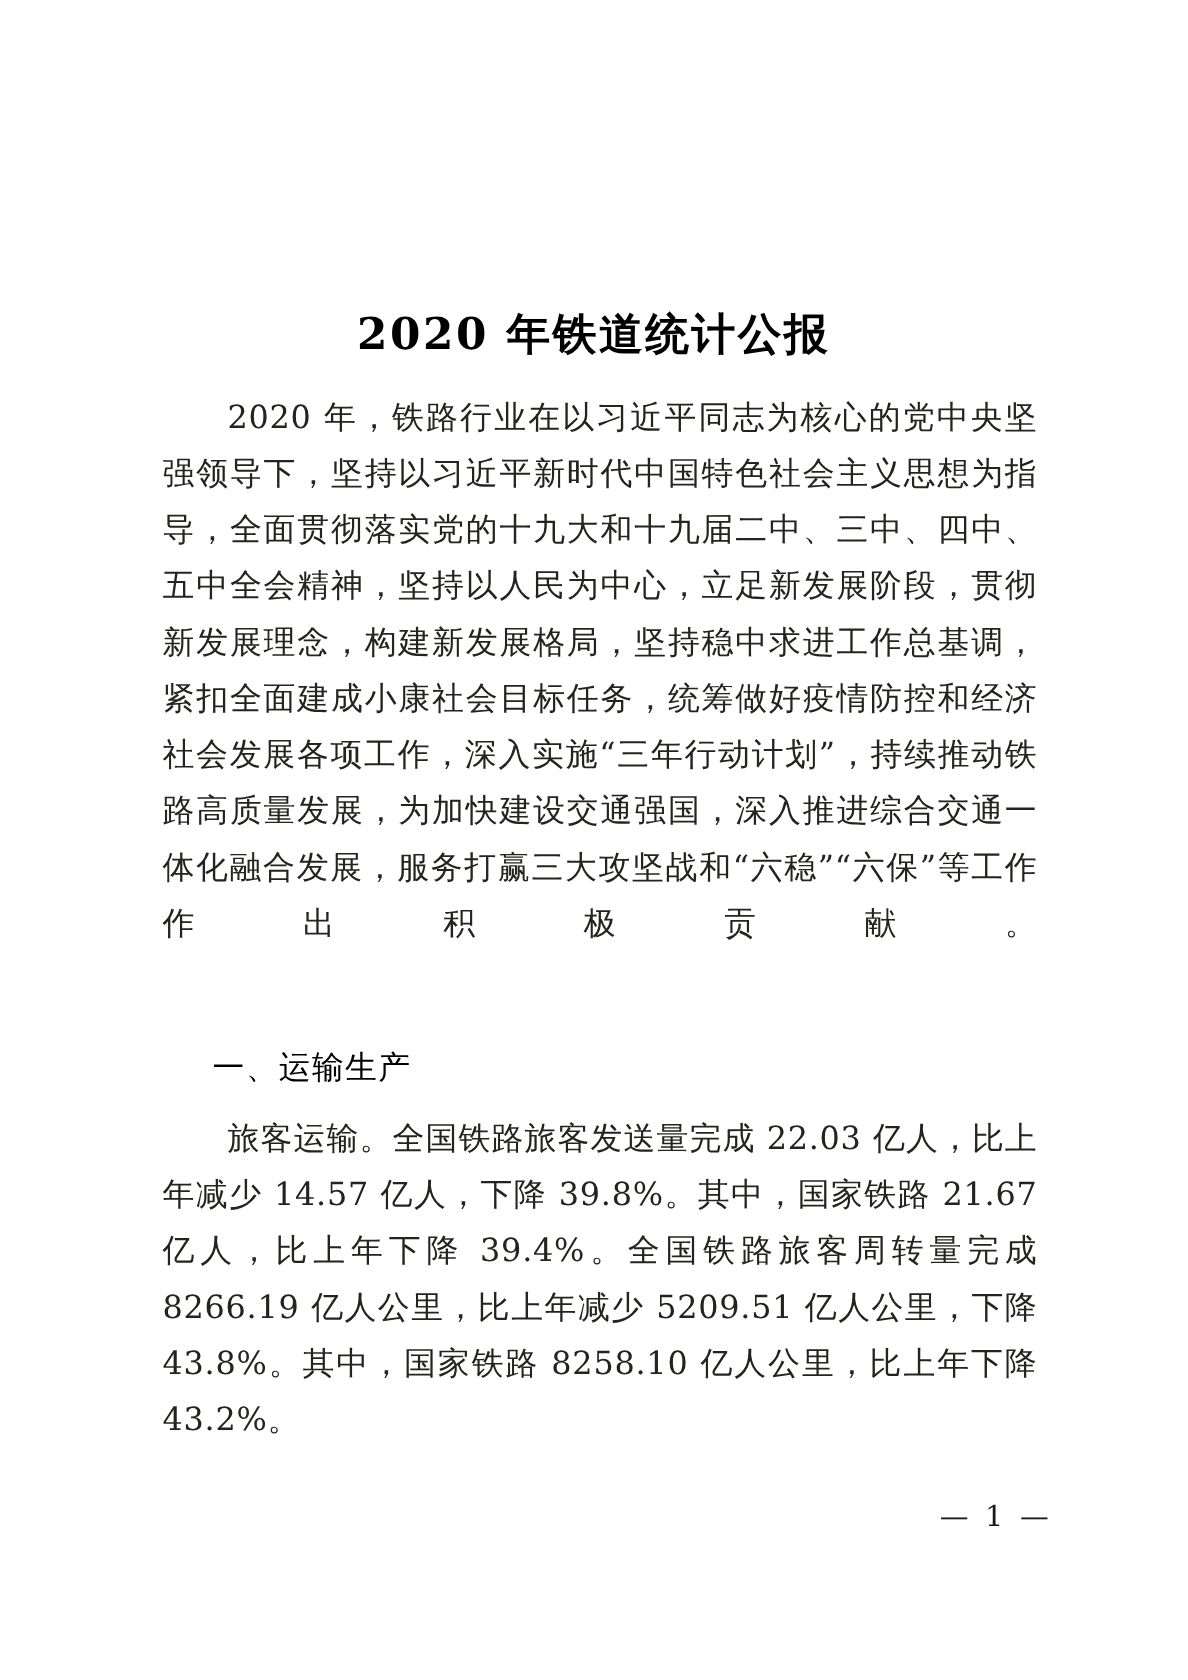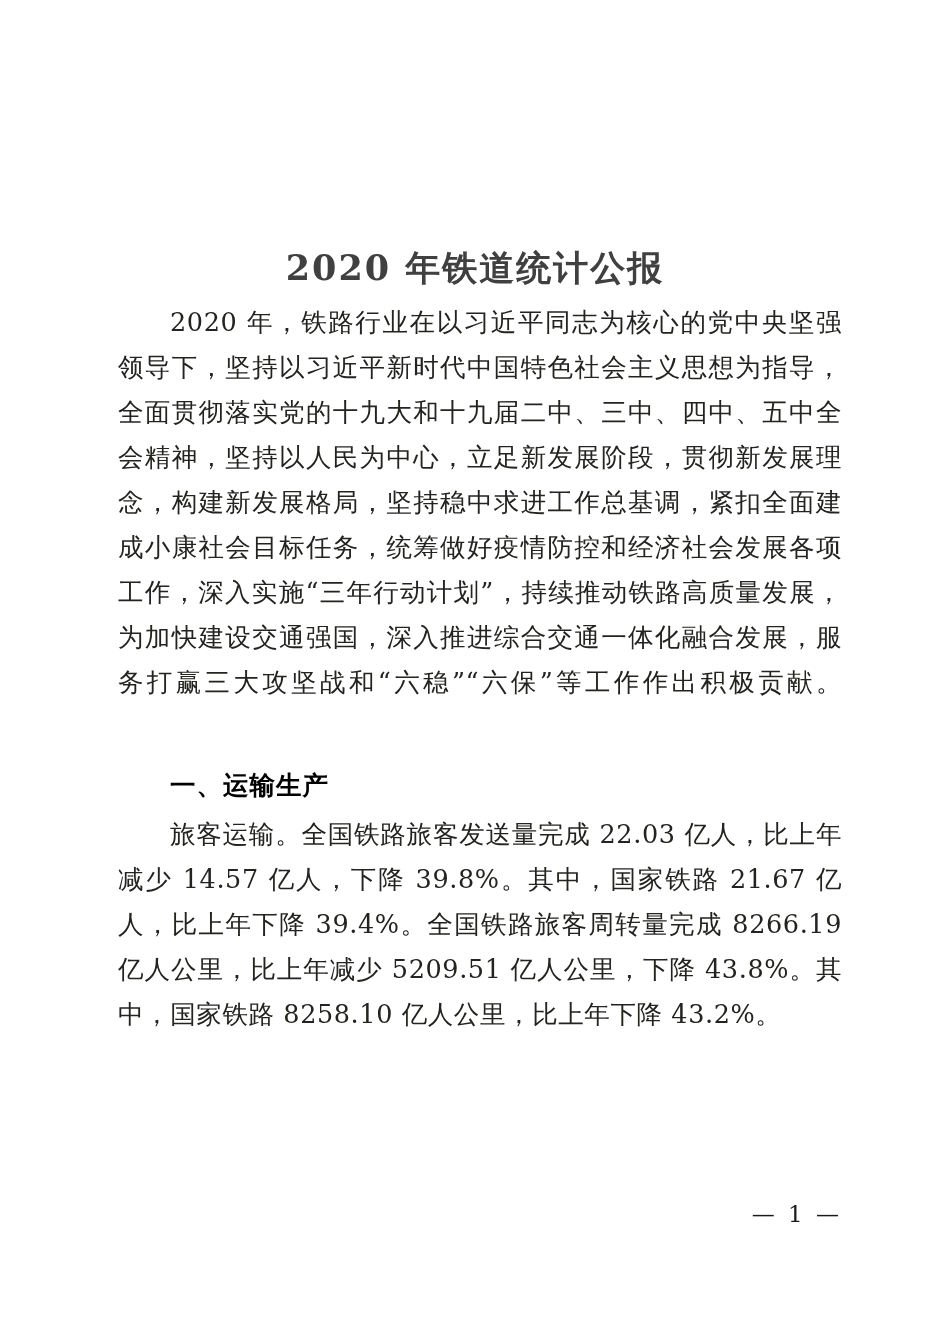"2020 年铁道统计公报" .doc-title { color: #404040 -> #000000 }
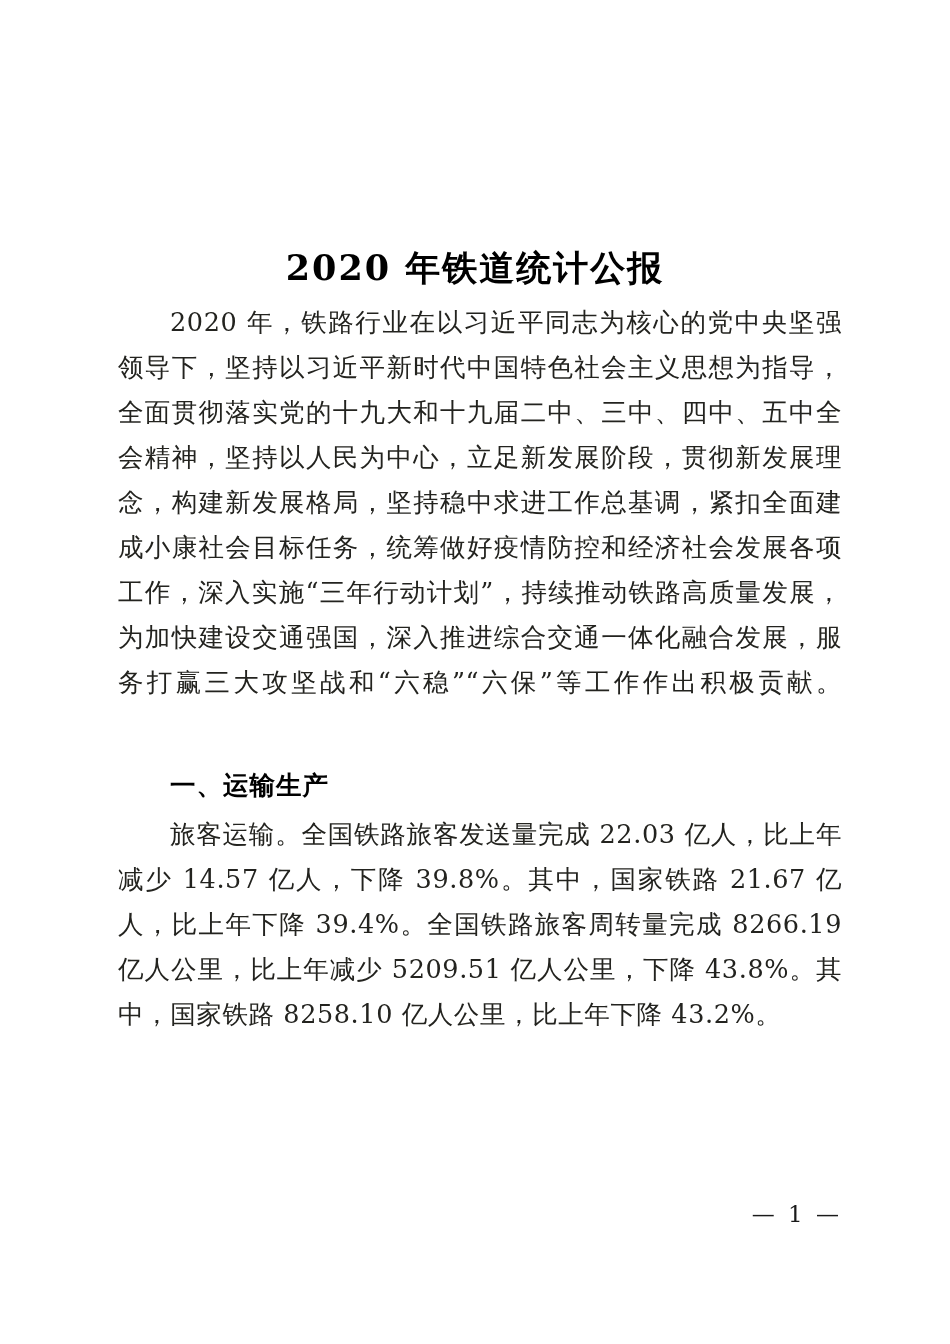"2020" .para { margin: 0 -> 12px }
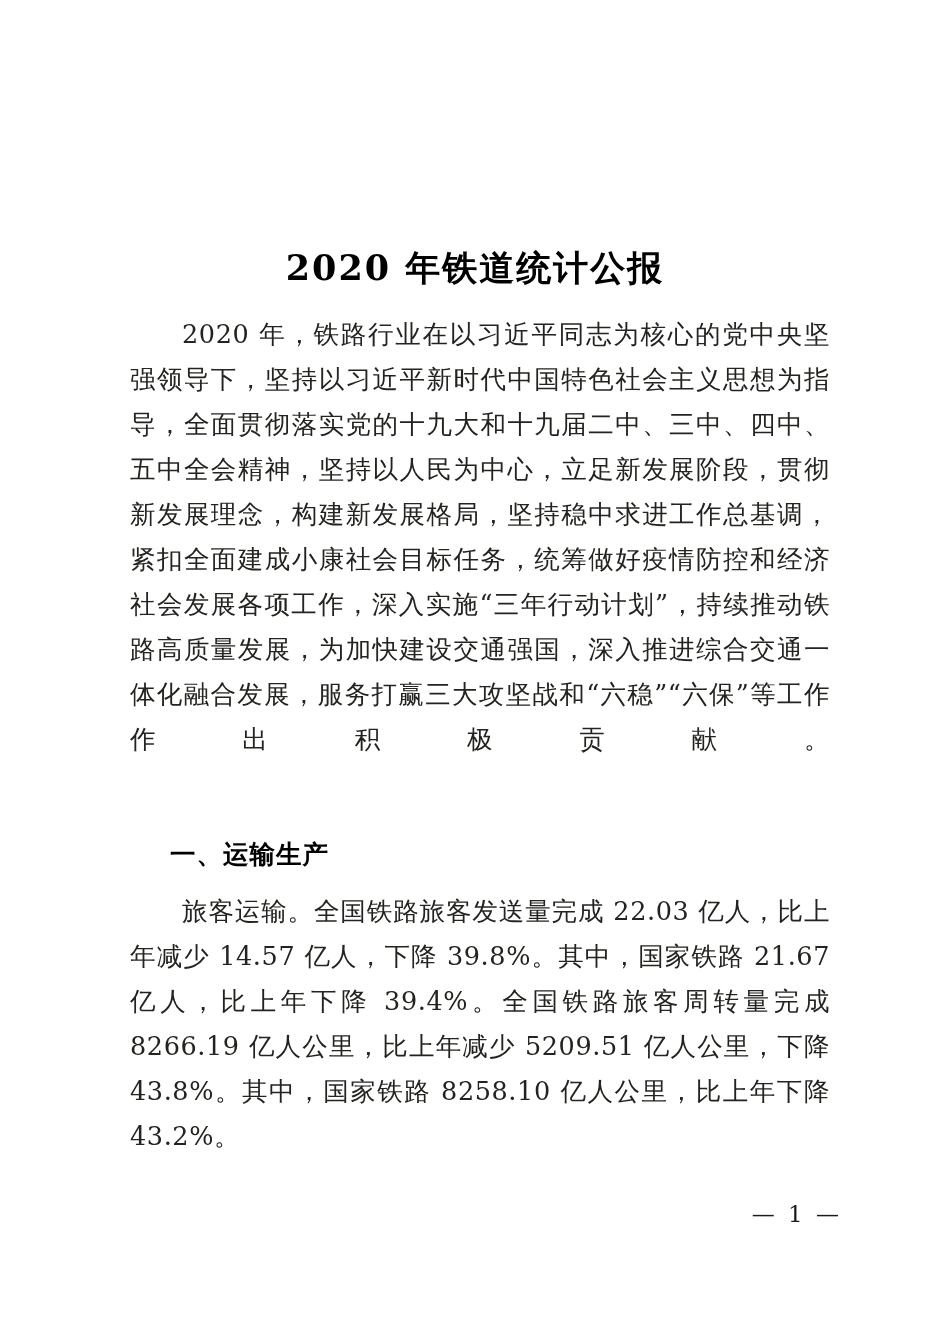"一、运输生产" .section-heading { font-weight: 700 -> 400 }
